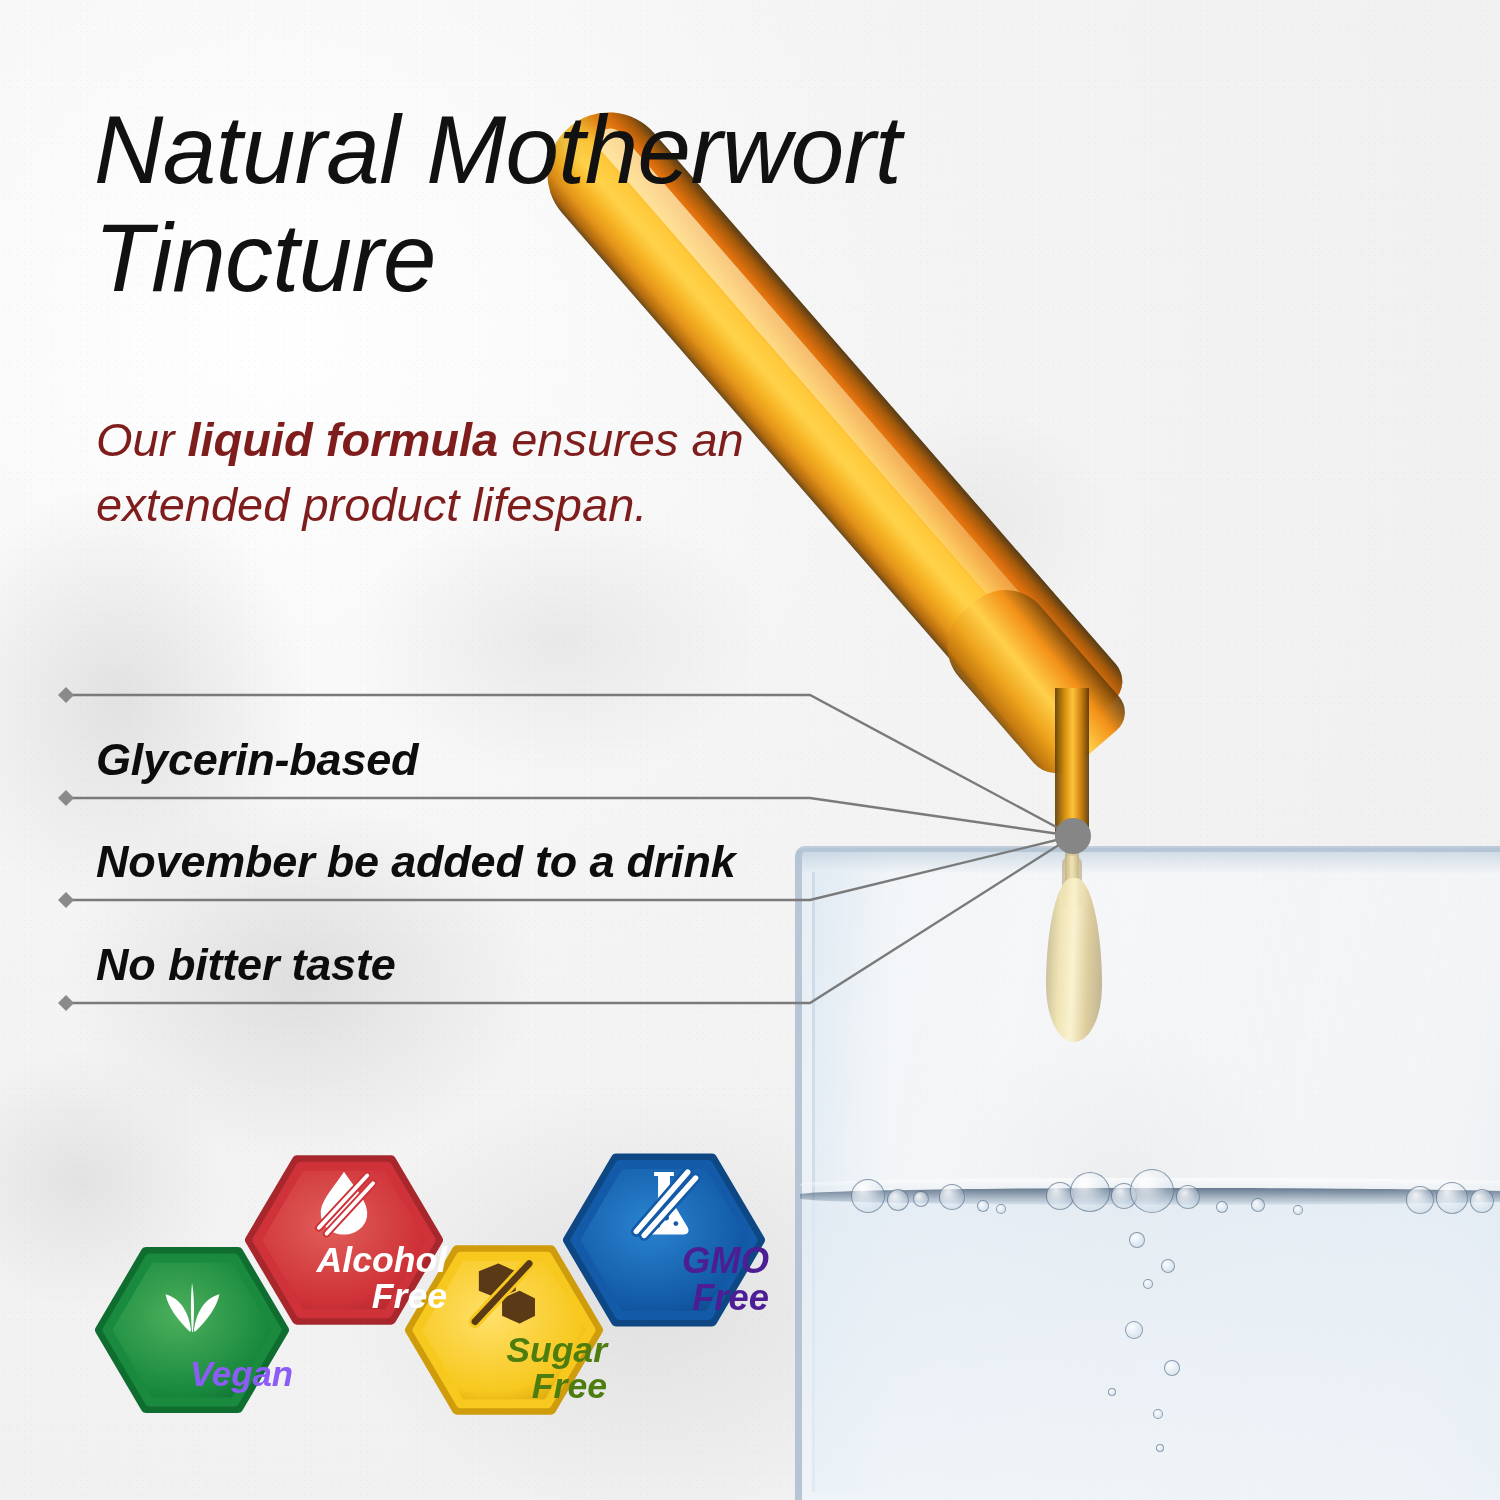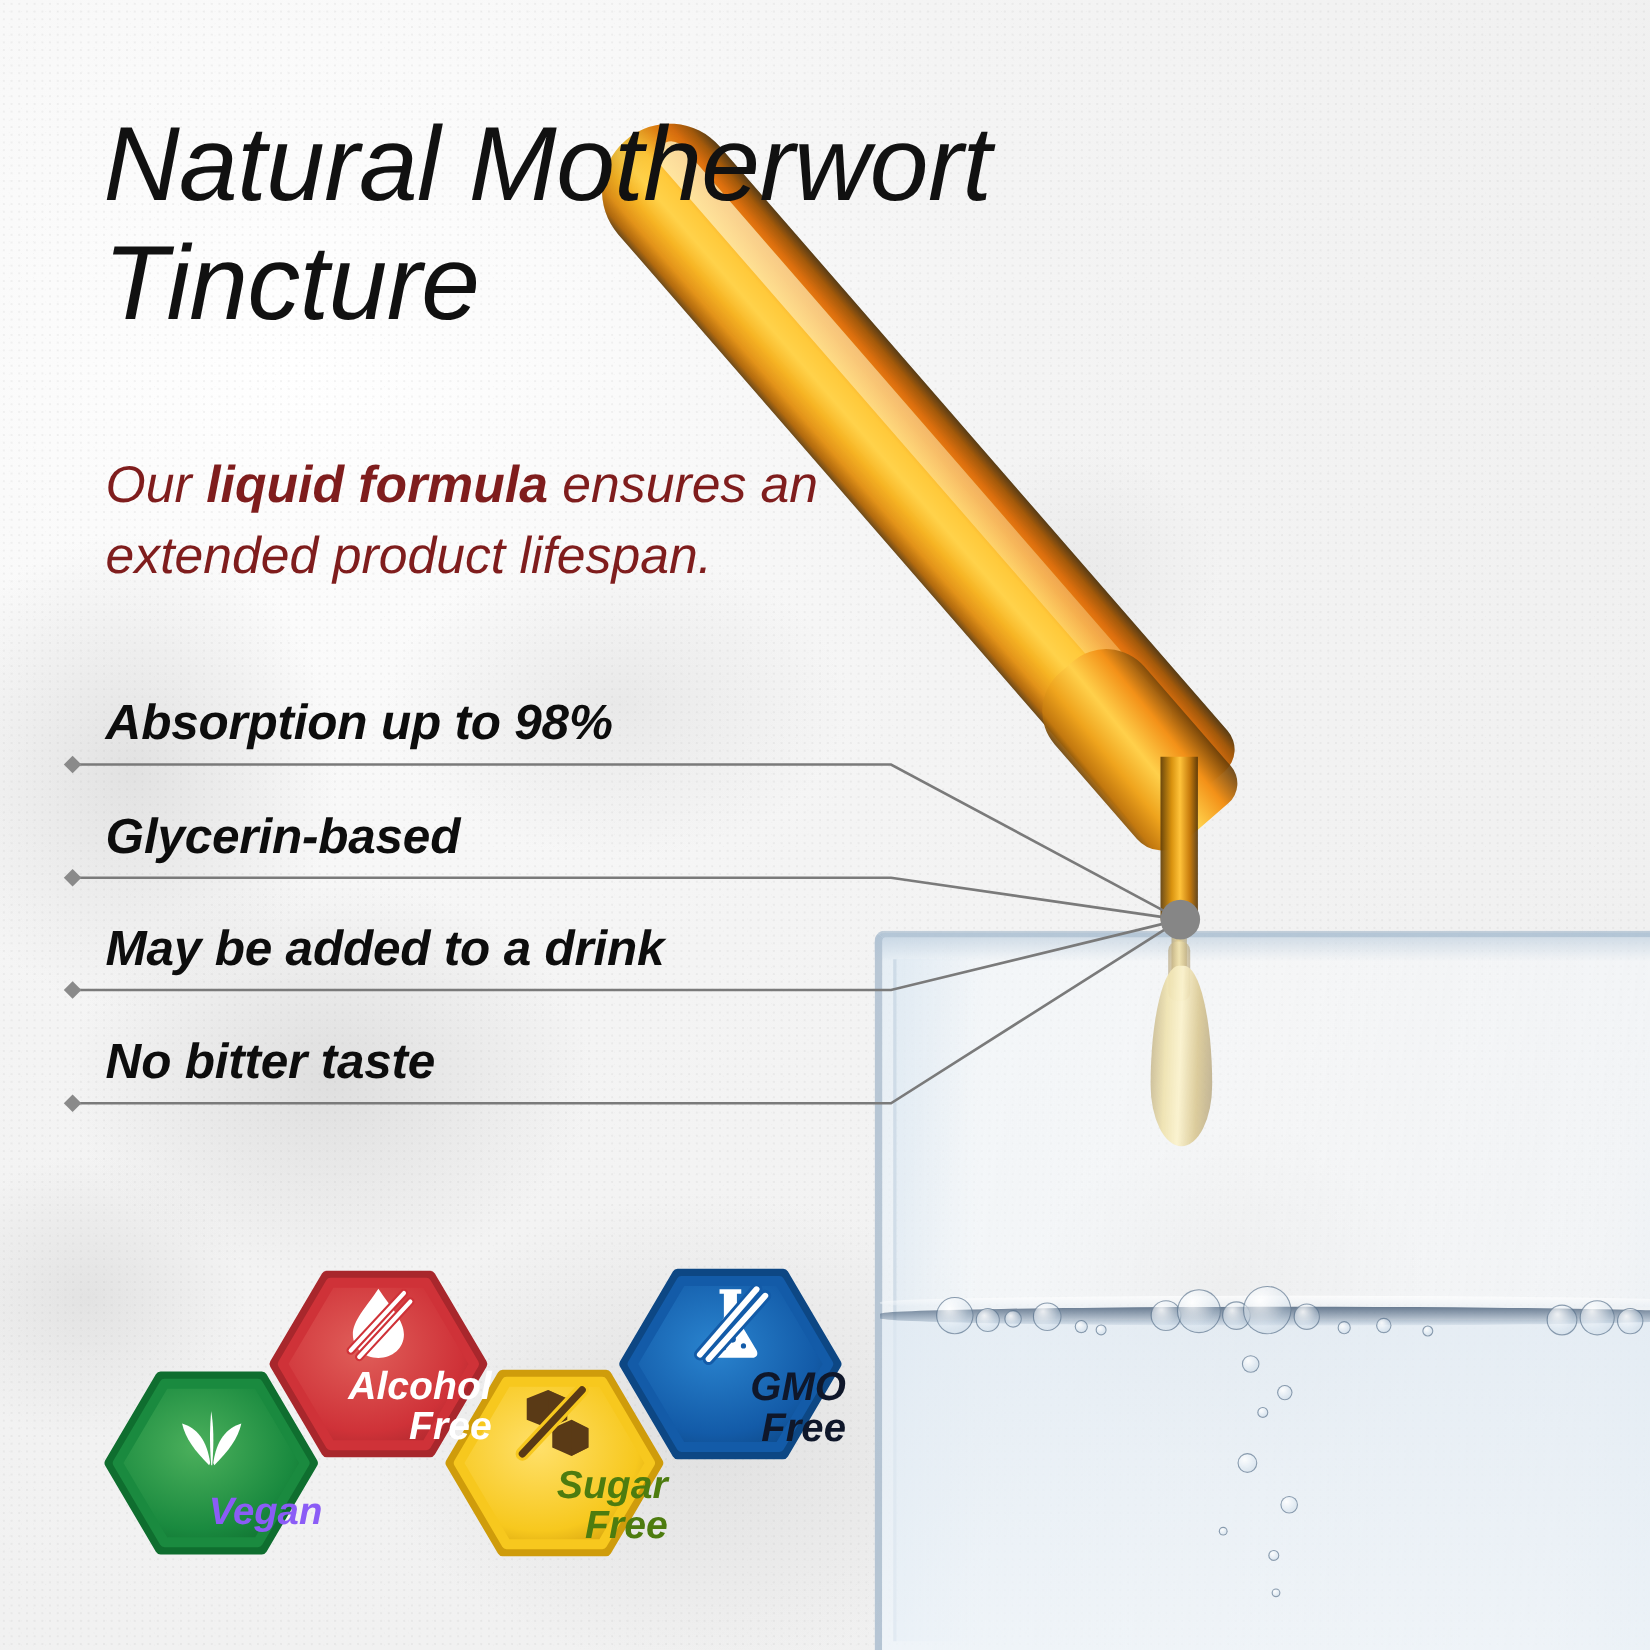"Absorption up to 98%" div.feature { html: <div>Absorption up to 98%</div> -> none }
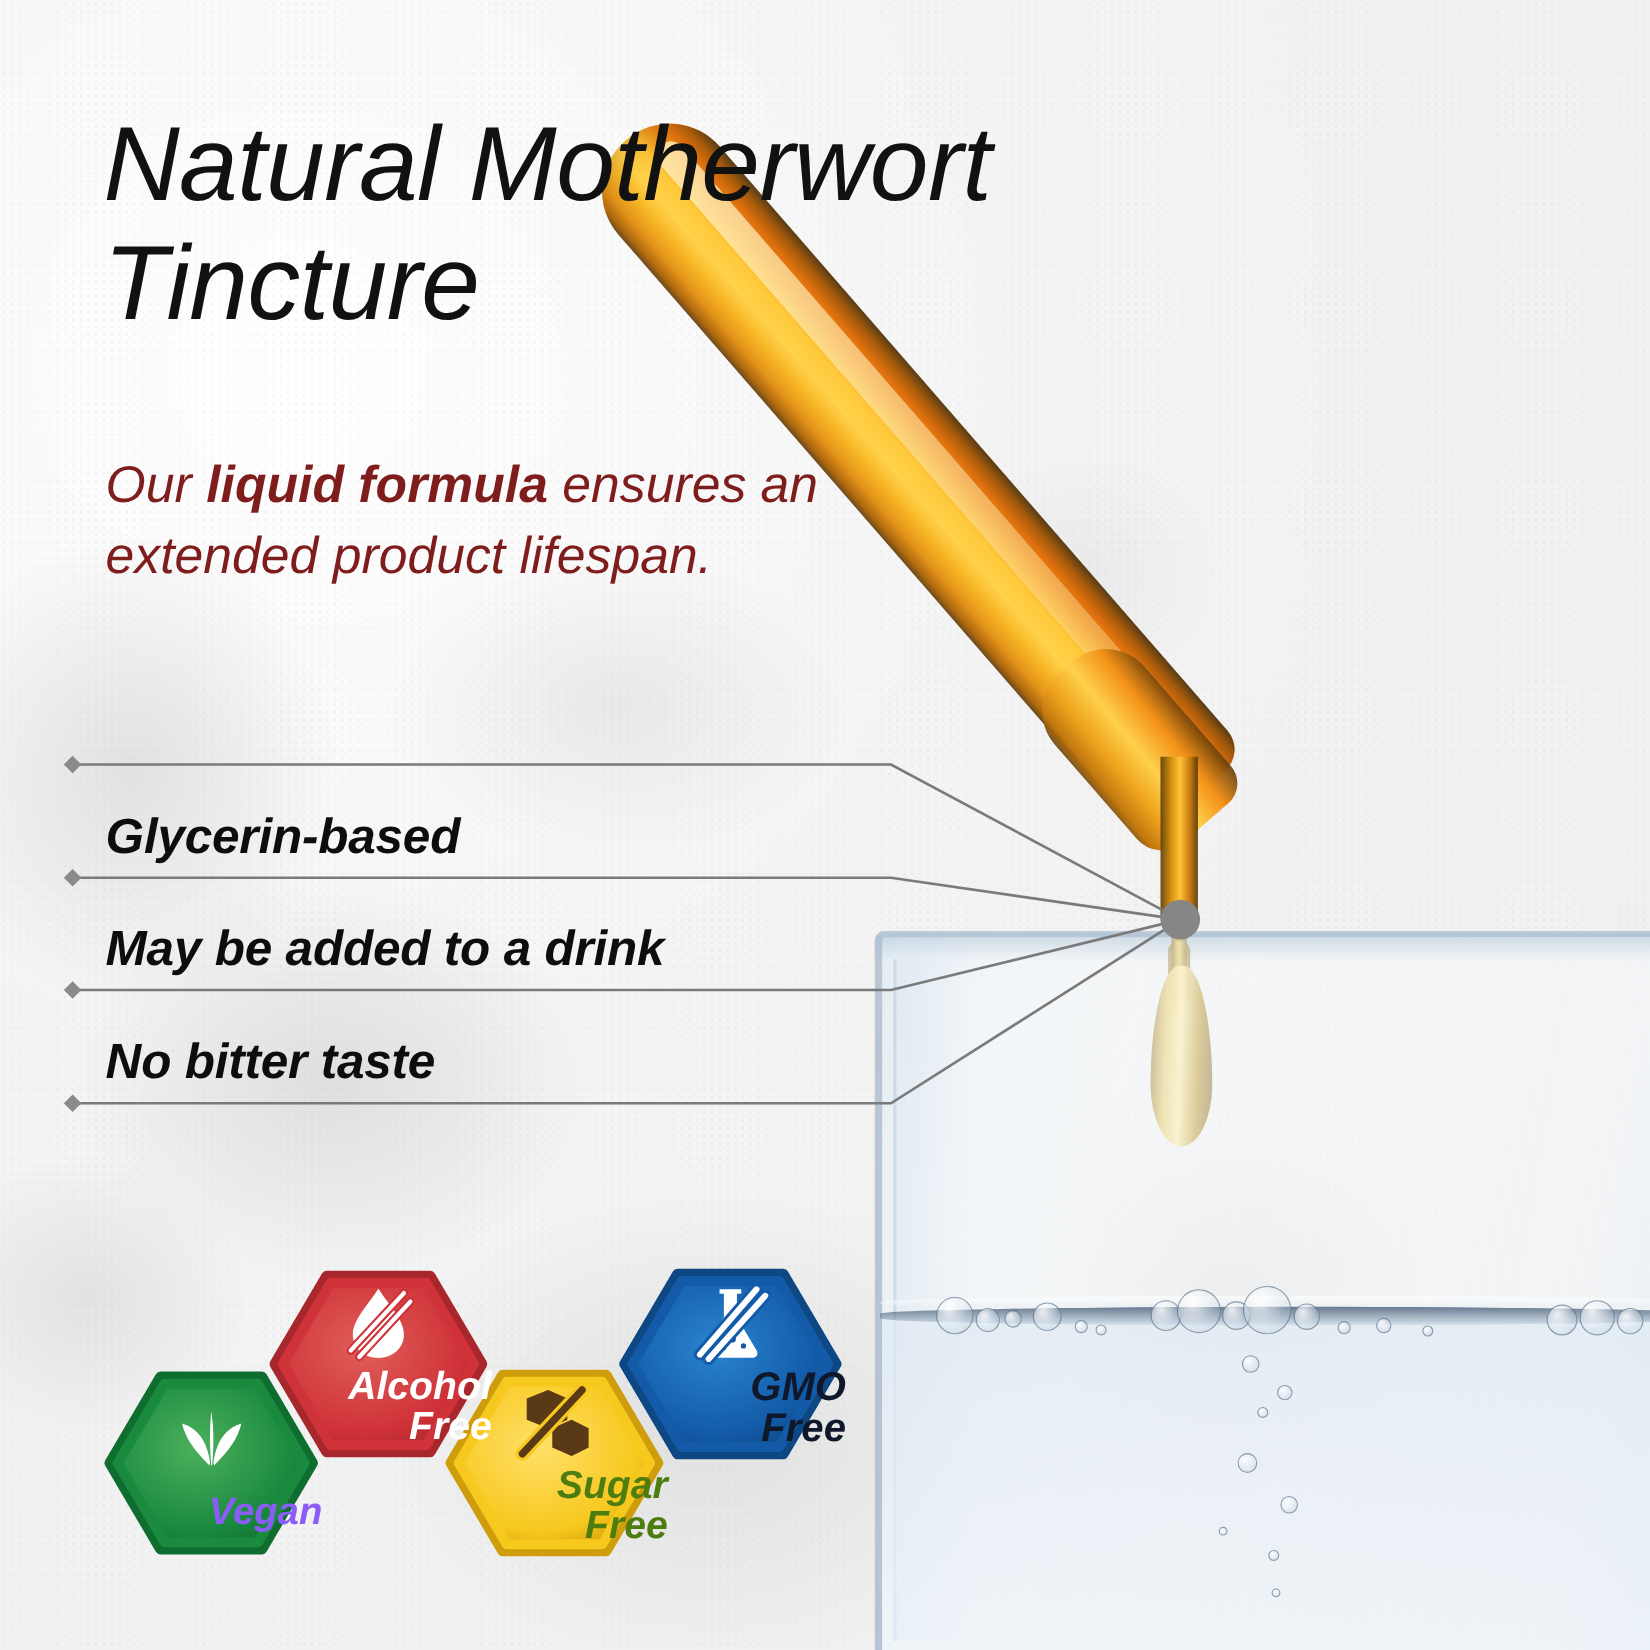"May be added to a" div.feature { text: May -> November }
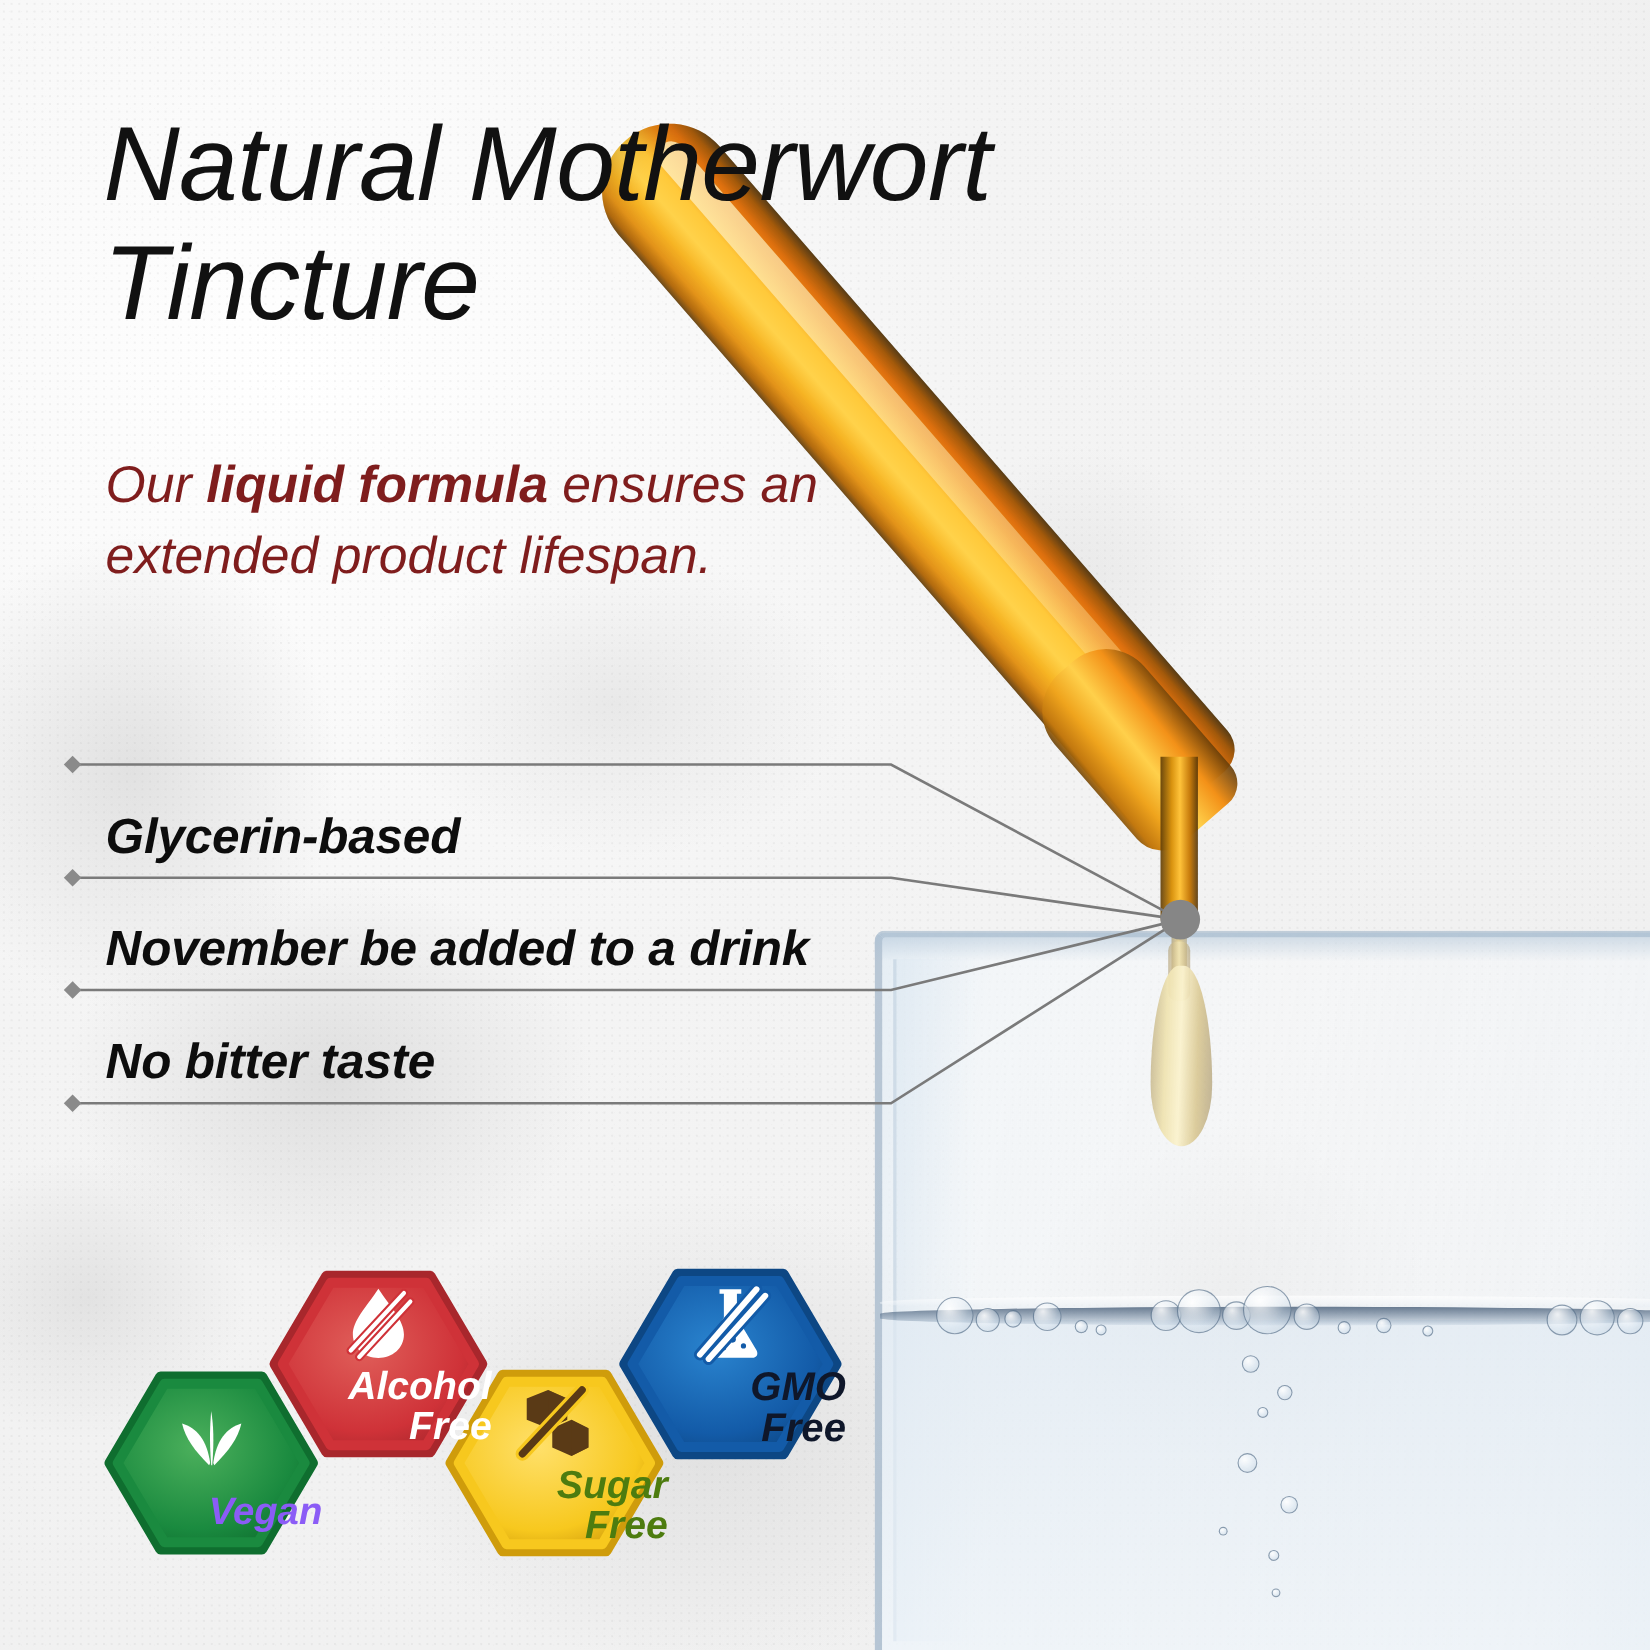"GMO" div.hex-label { color: #0f172a -> #4c1d95 }
